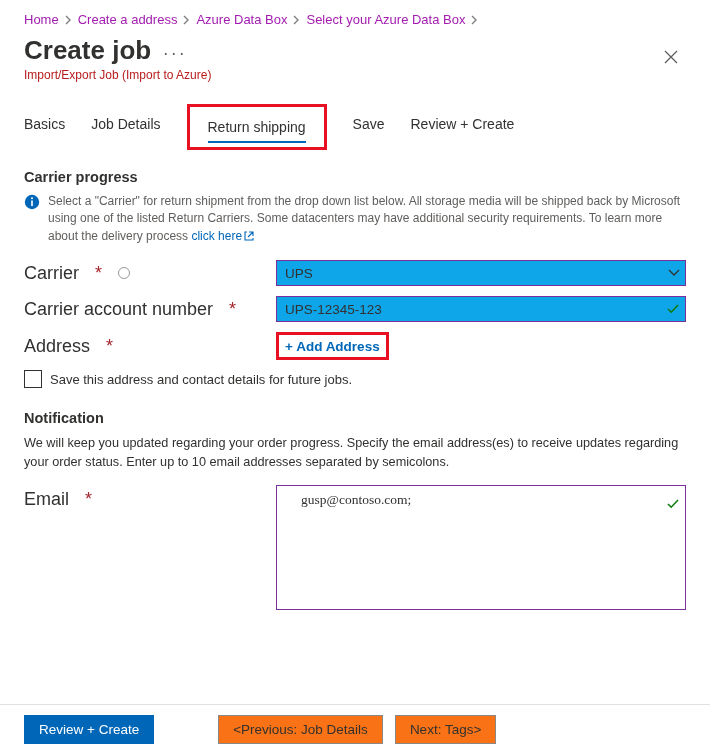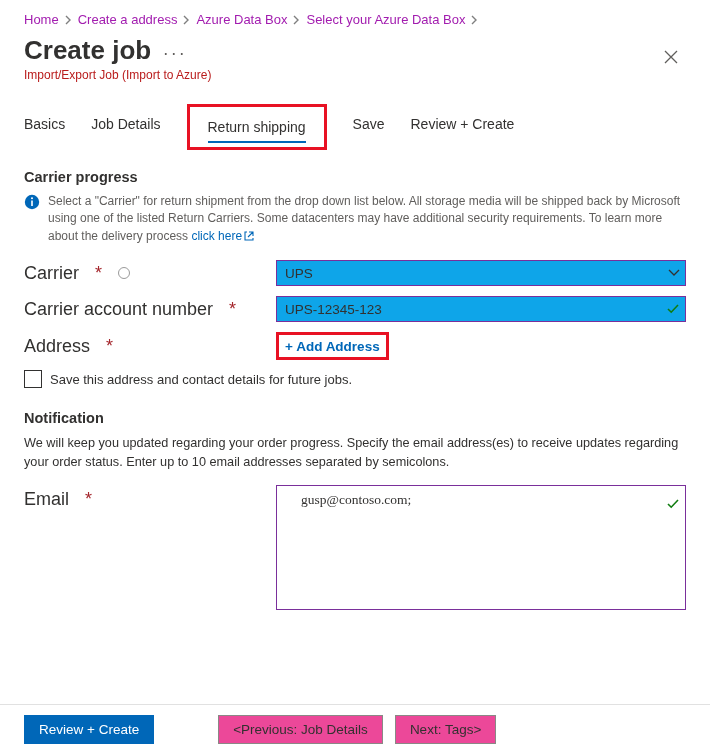"<Previous: Job Details" .btn-secondary { background: #ec4899 -> #f97316 }
